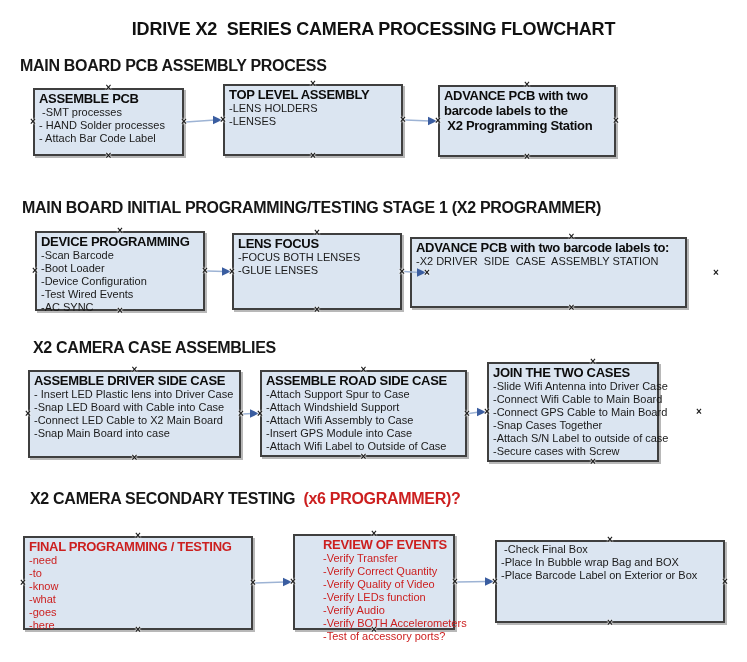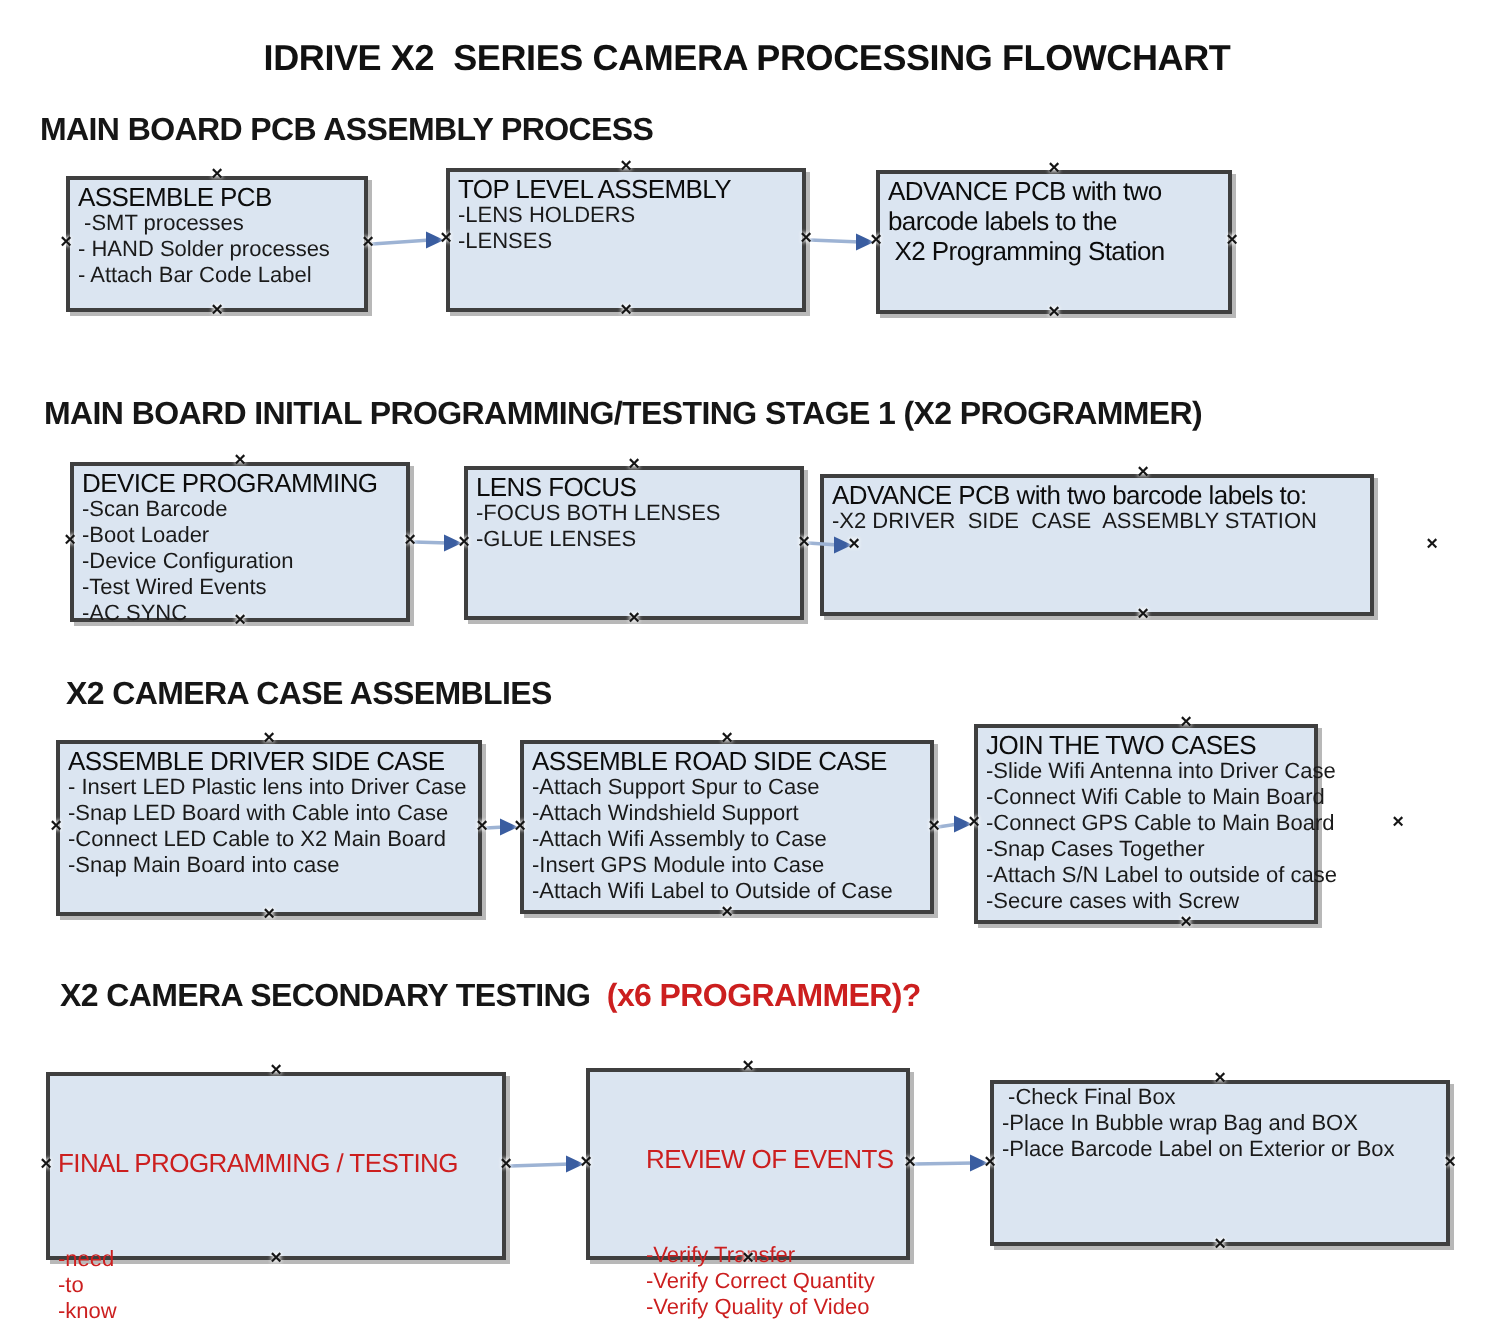"ASSEMBLE PCB" .box-title { font-weight: normal -> bold }
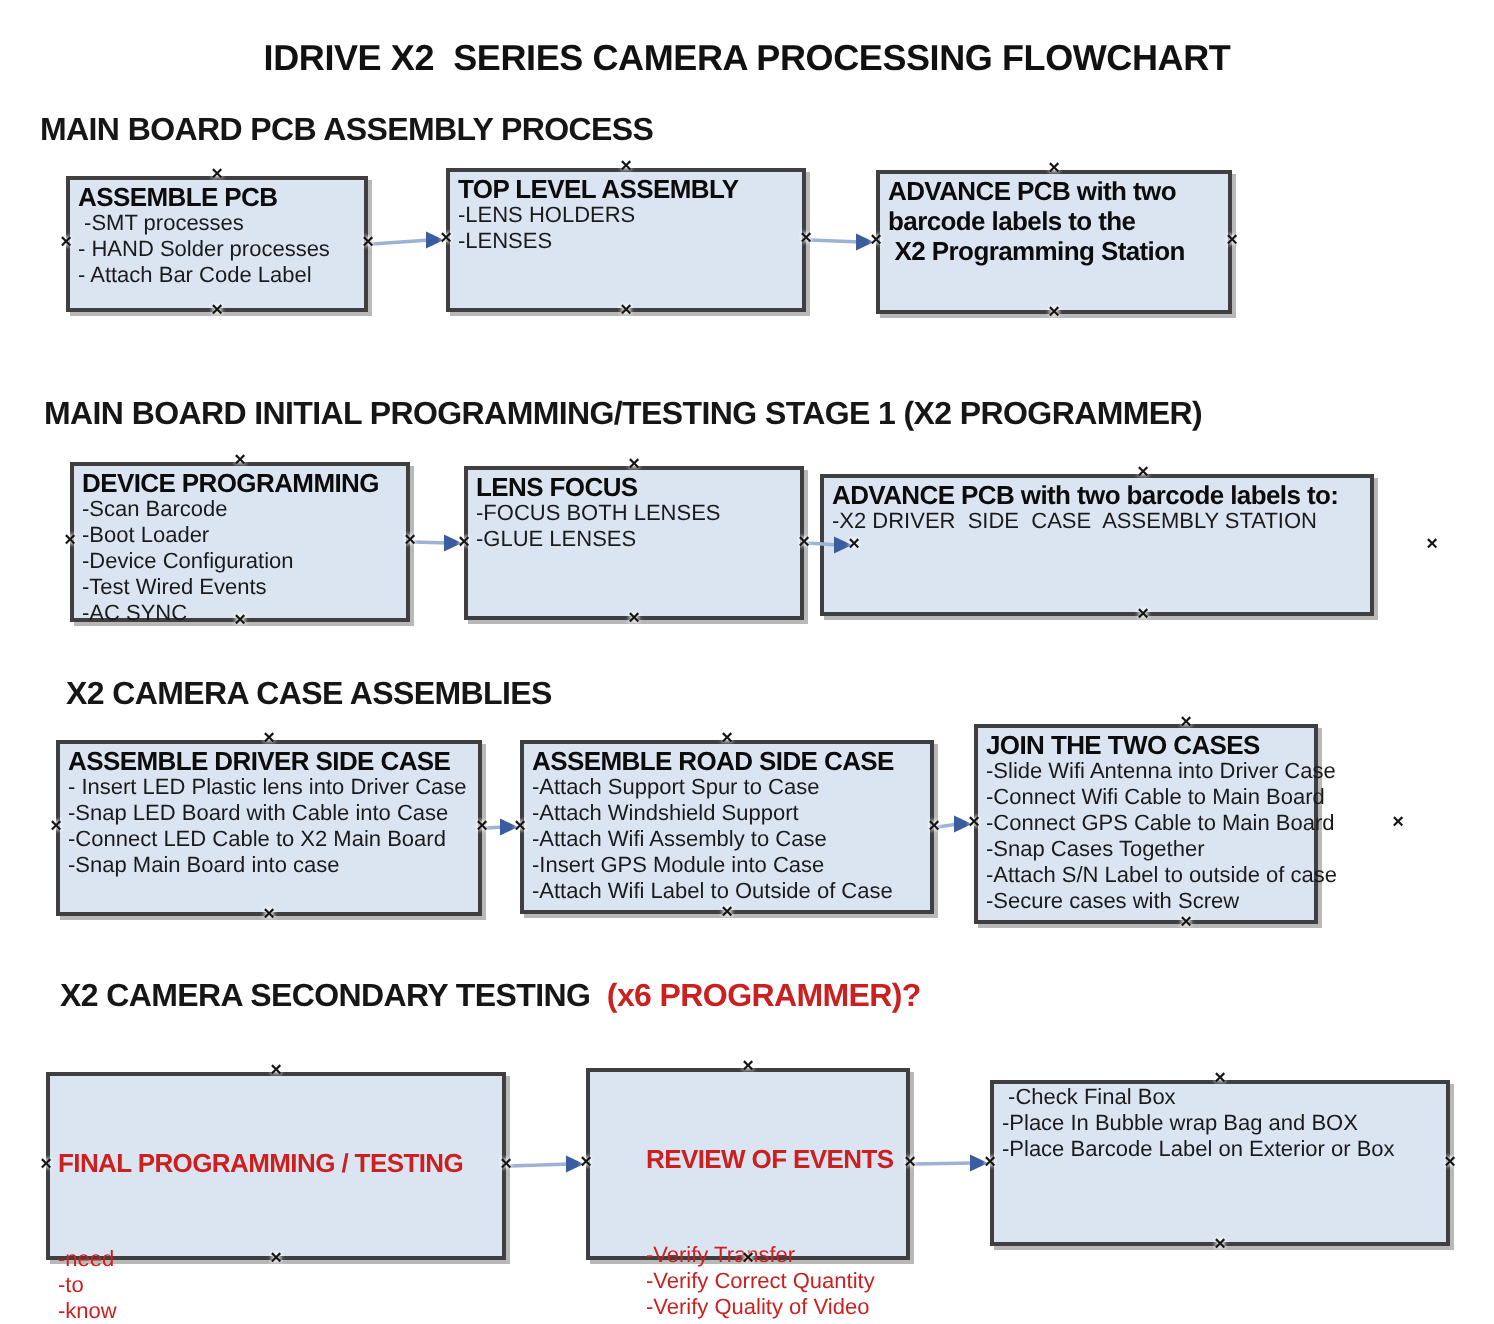"(x6 PROGRAMMER)?" .red-text { margin-top: 35px -> none }
